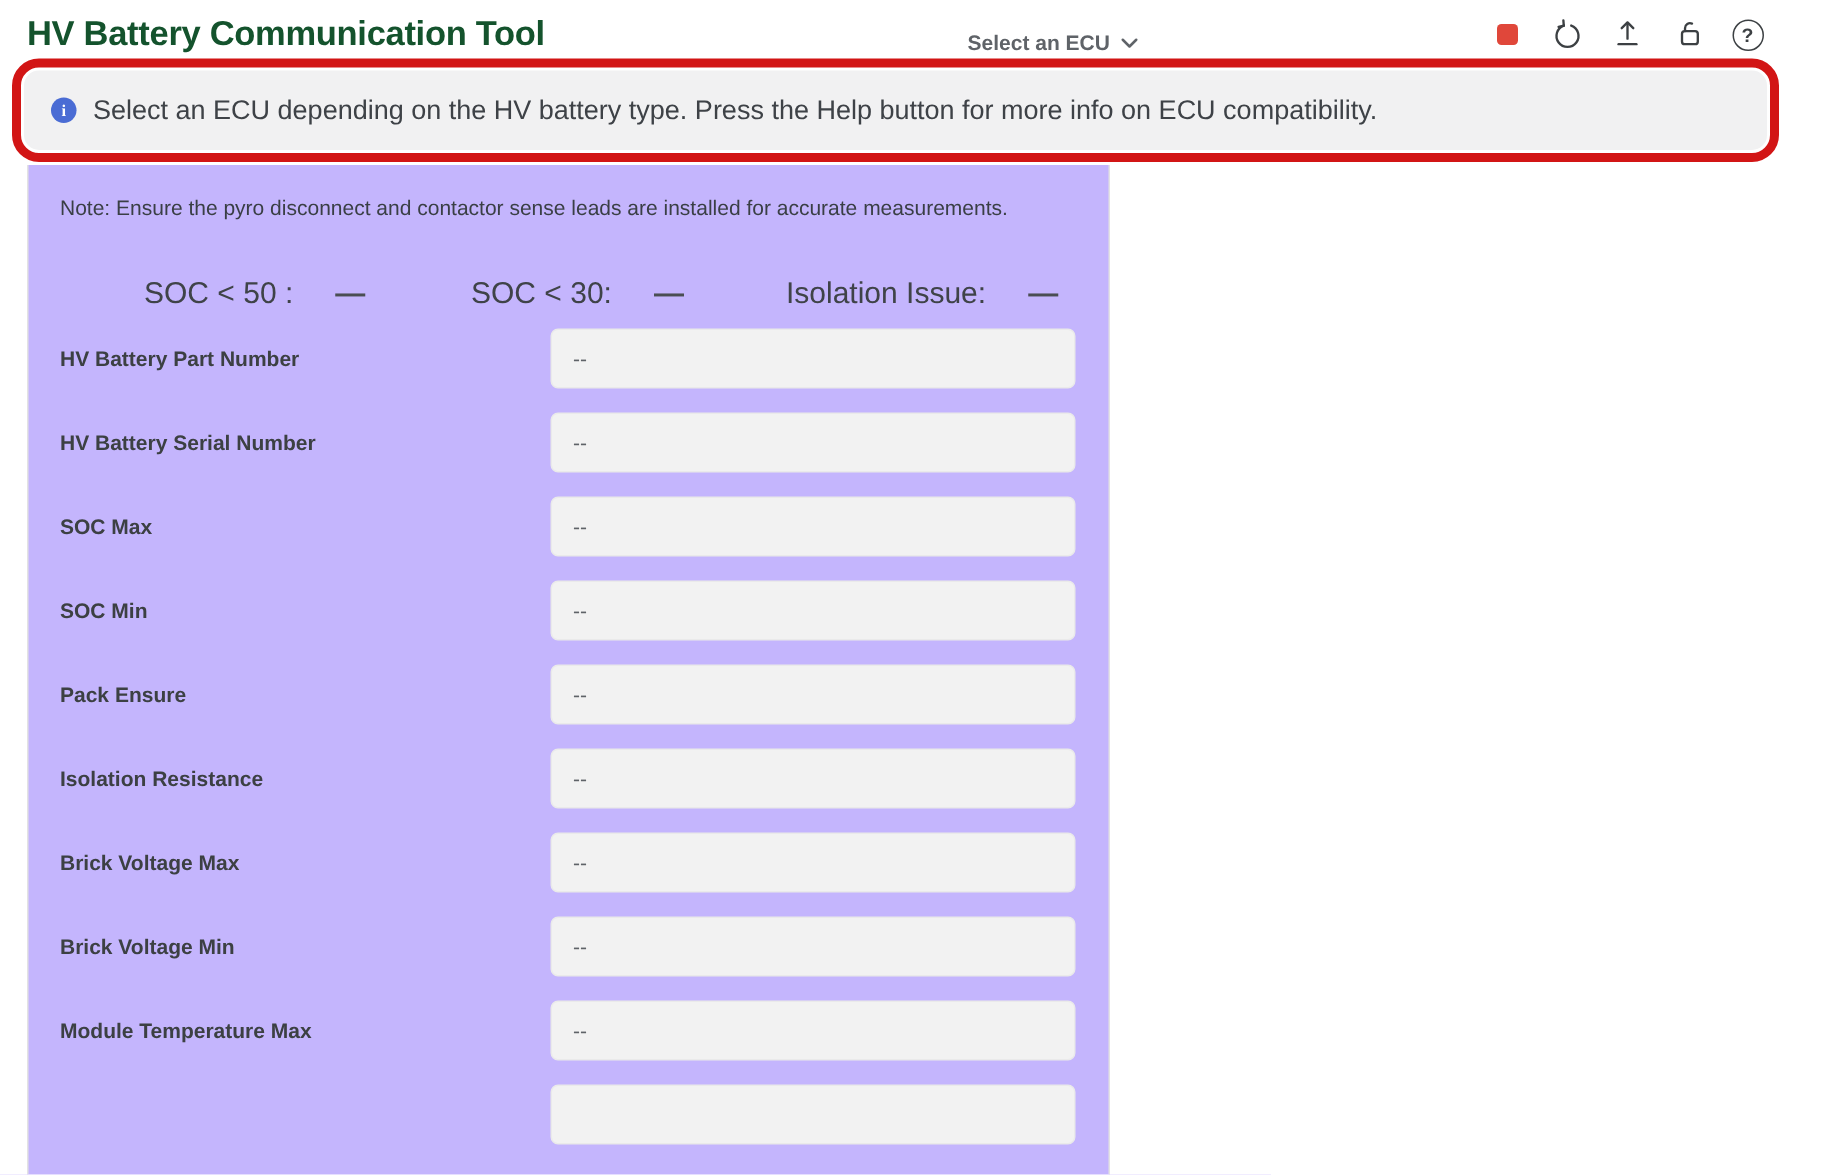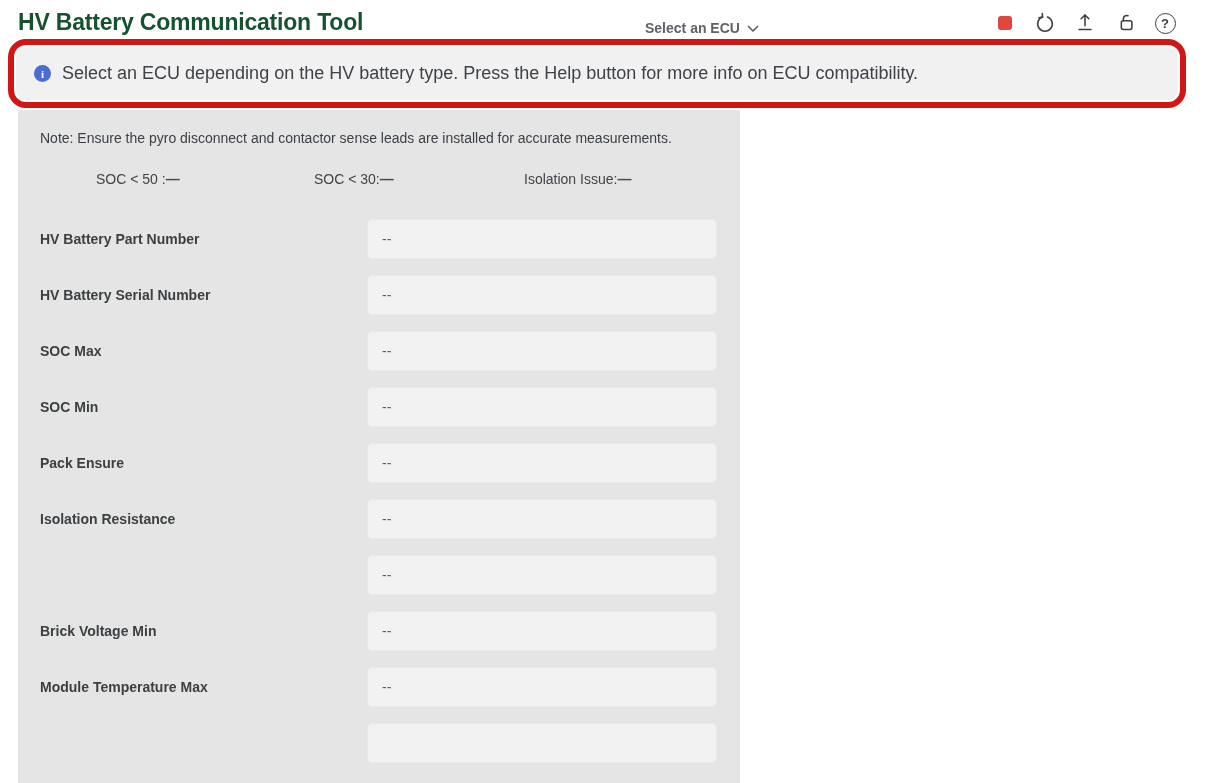"Note: Ensure the pyro disconnect" .content-panel { background: #e5e5e5 -> #c4b5fd }
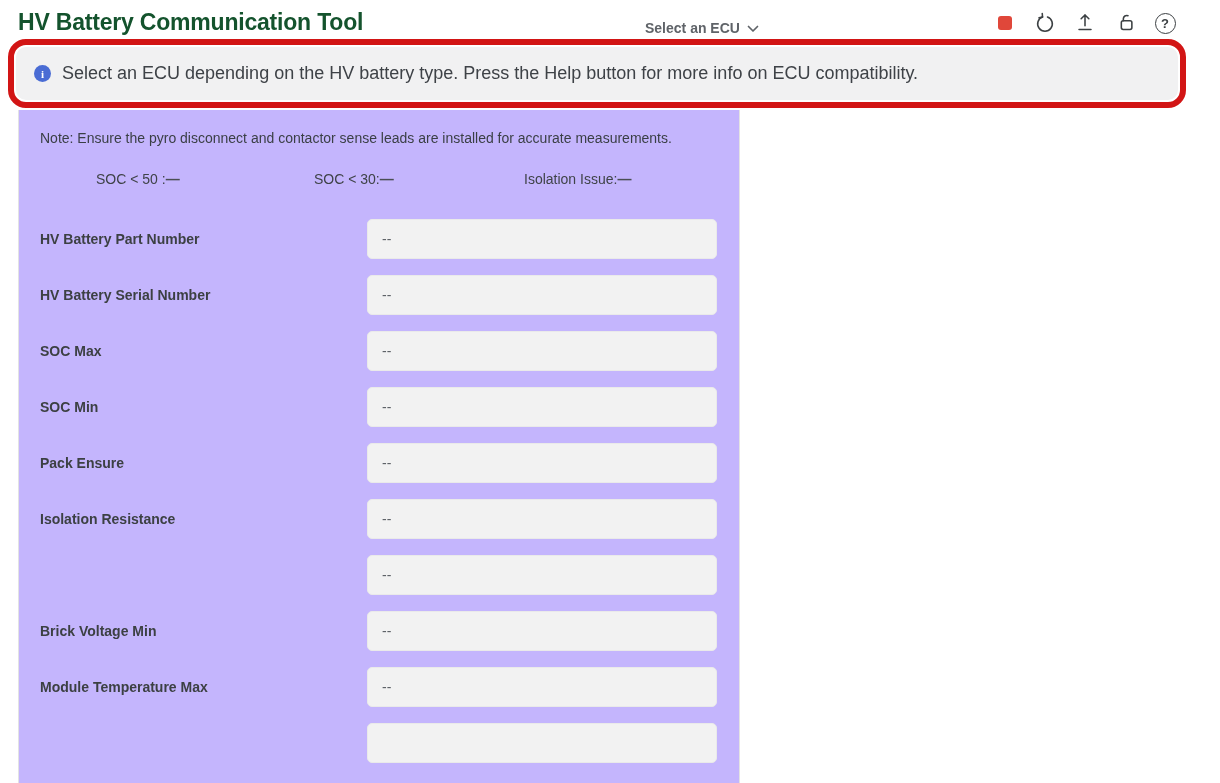"SOC < 50 :" .status-item { font-size: 14px -> 20px; gap: 0 -> 28px; margin-top: none -> 14px }
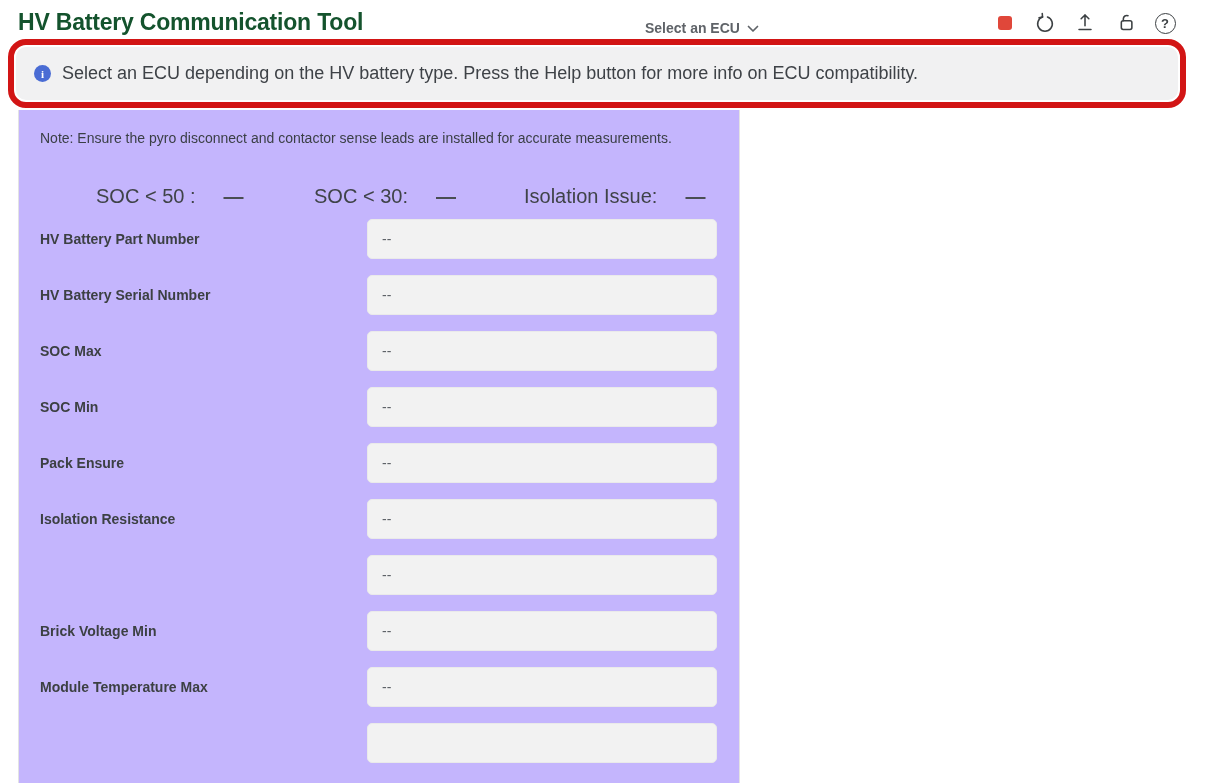"Brick Voltage Max" div.field-label { html: none -> <div>Brick Voltage Max</div> }
